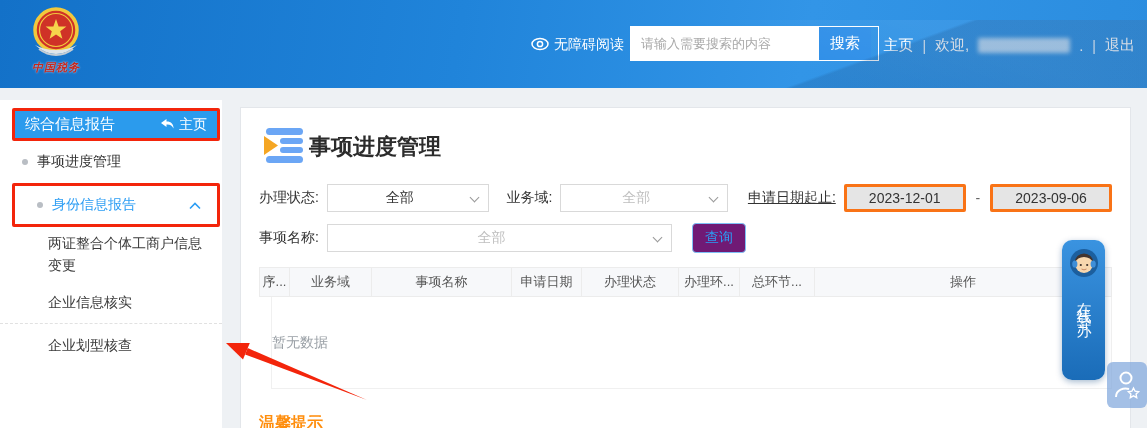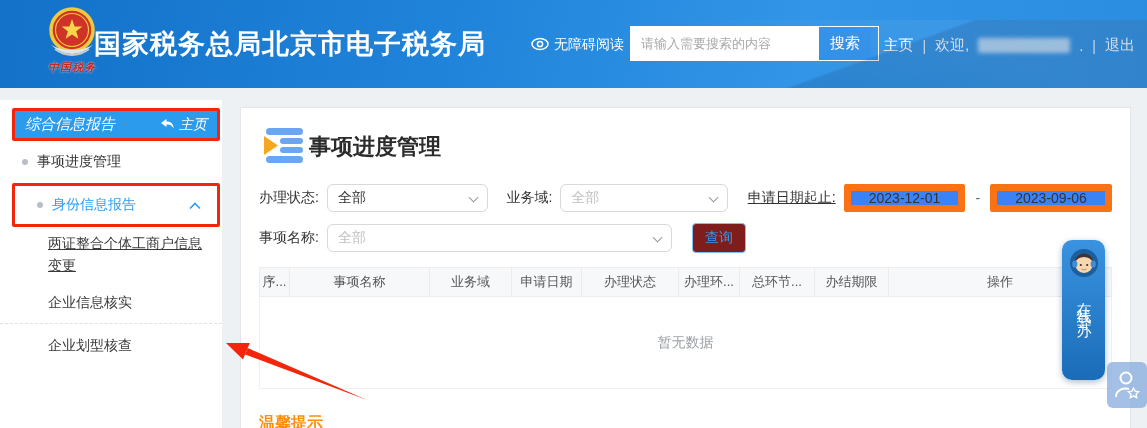"国家税务总局北京市电子税务局" div.site-title { html: <div>国家税务总局北京市电子税务局</div> -> none }
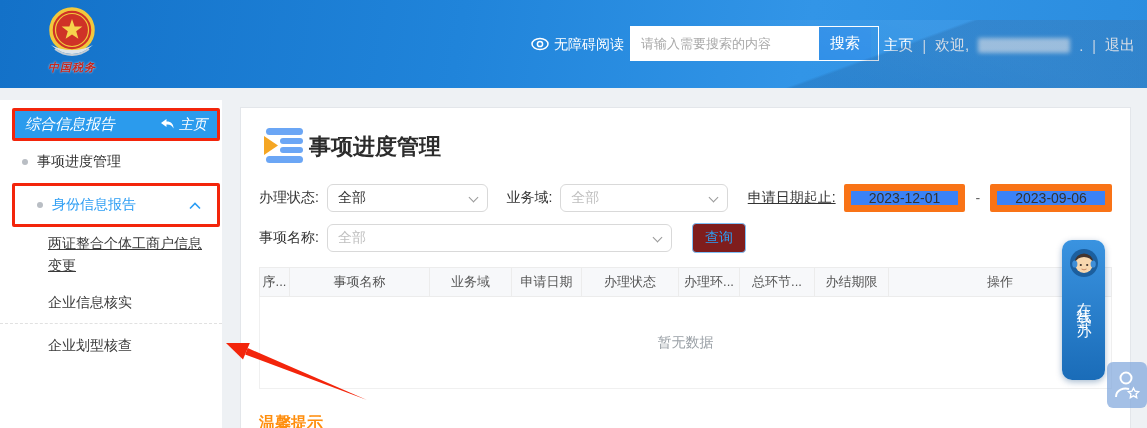"中国税务" .logo-wrap { margin-left: 16px -> none }
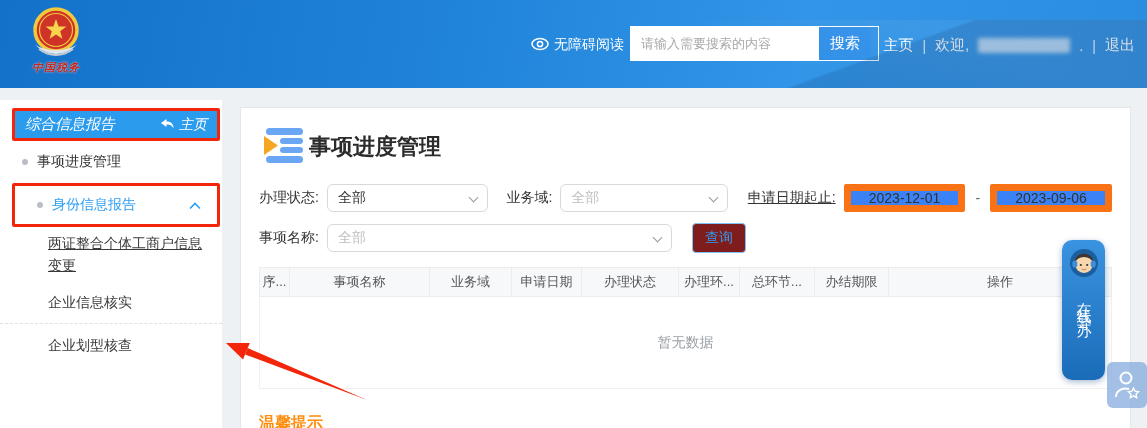"综合信息报告" .side-head { font-style: italic -> none }
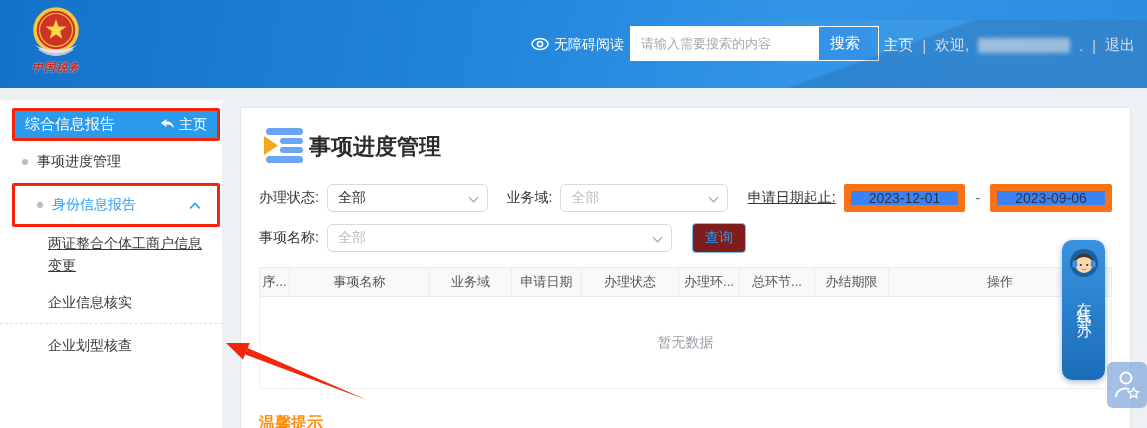"全部" .sel { border-radius: 6px -> 0; justify-content: none -> center }
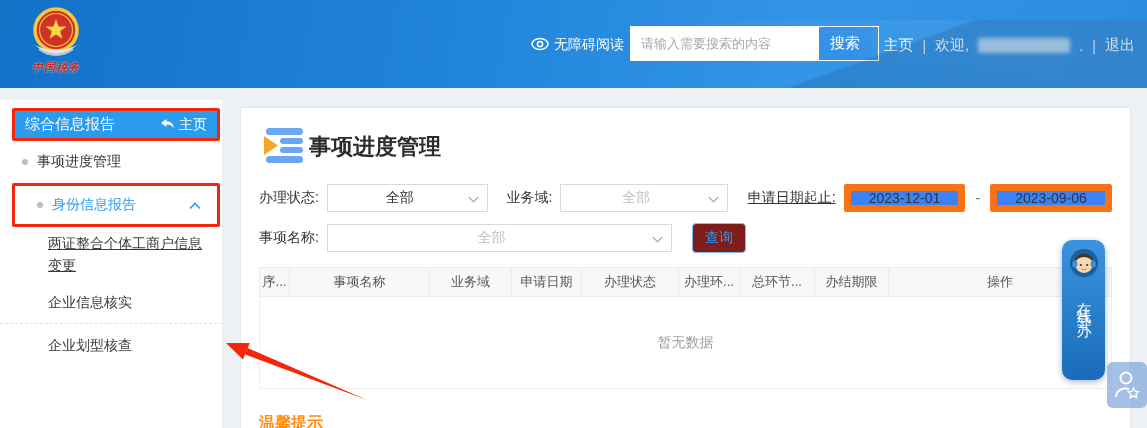"2023-12-01" .datebox { background: #3b82f6 -> #e5e5e5; border: 7px solid #f97316 -> 3px solid #f97316 }
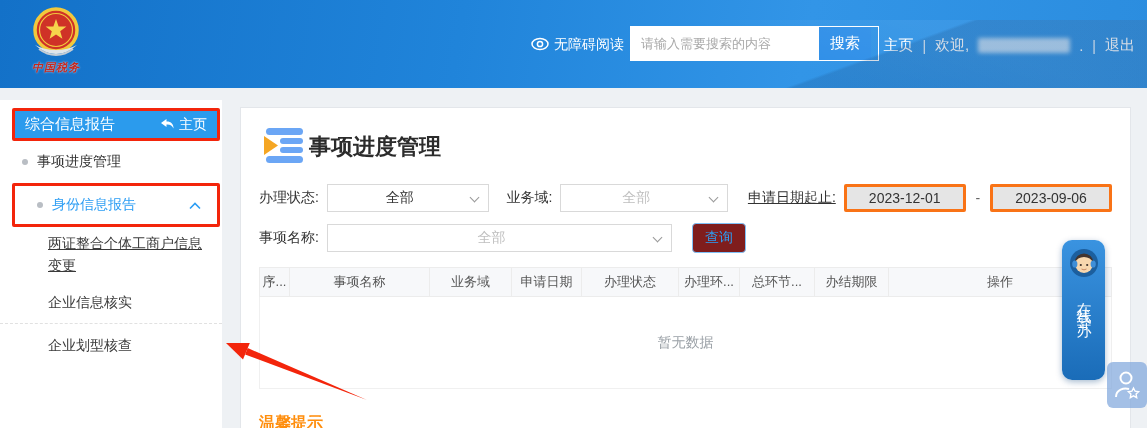"两证整合个体工商户信息变更" .sub-item.wrap { text-decoration: underline -> none }
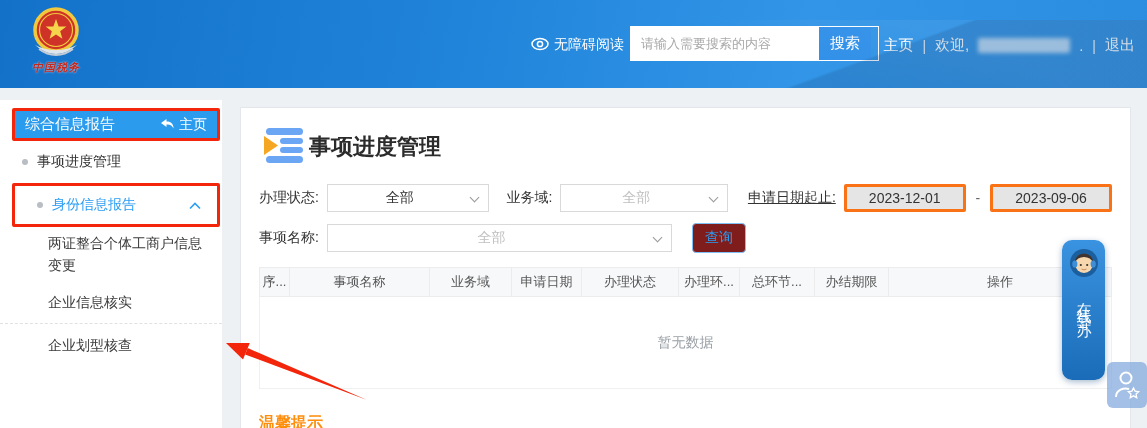"查询" .query-btn { background: #7f1d1d -> #701a75 }
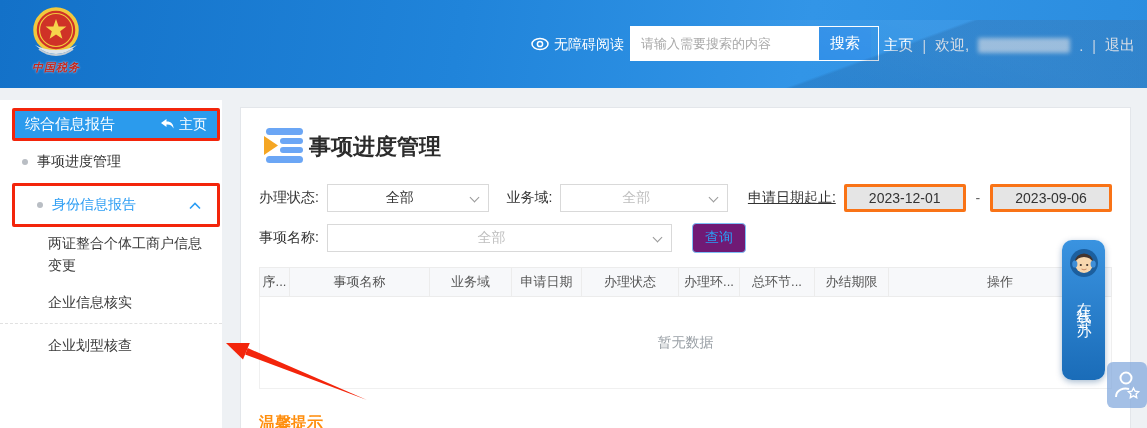"事项名称" div.th { order: before "业务域" -> after "业务域" }
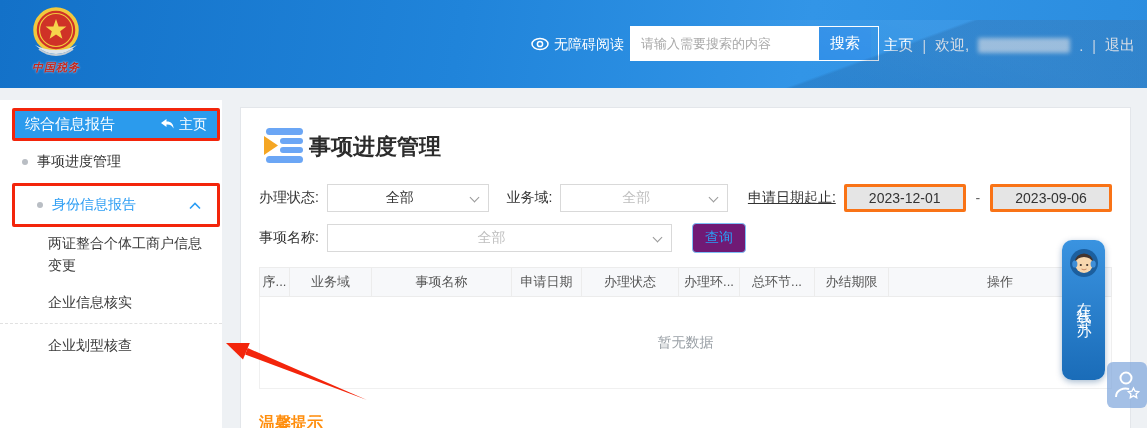"办结期限" div.th { html: <div>办结期限</div> -> none }
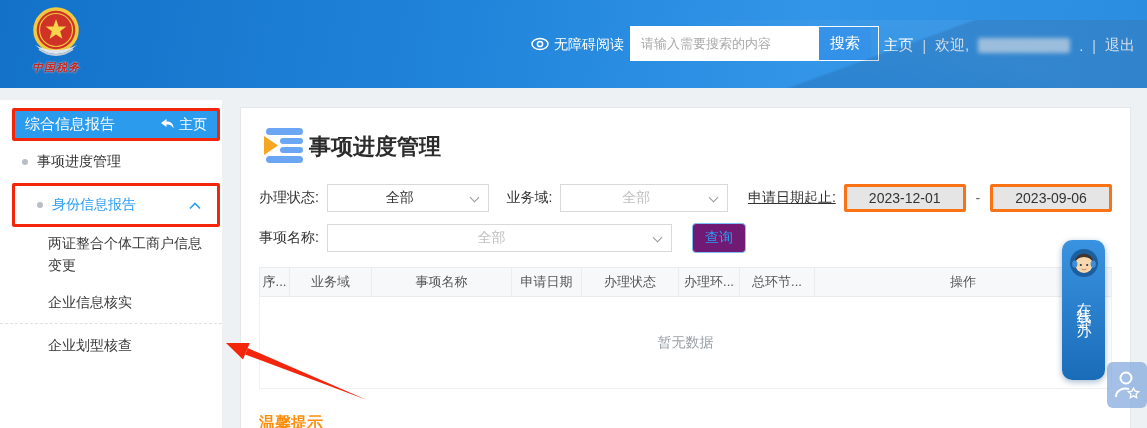"暂无数据" .tbody { justify-content: center -> flex-start; margin-left: none -> 12px }
